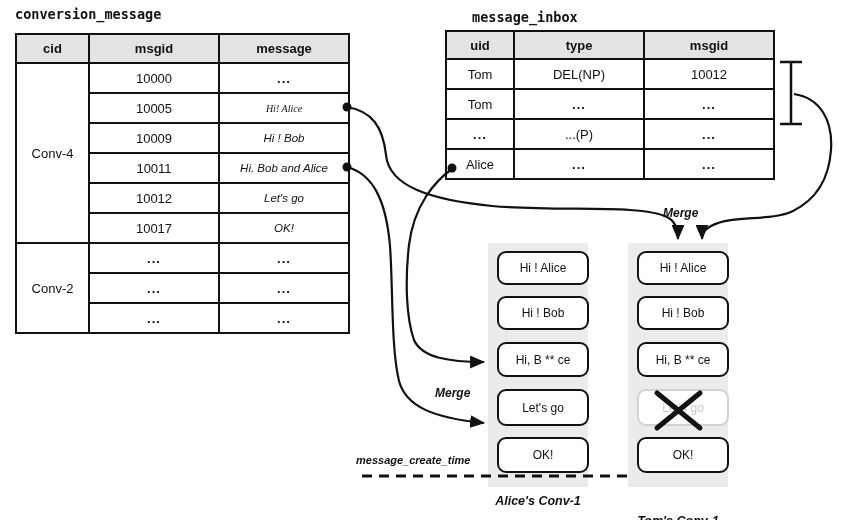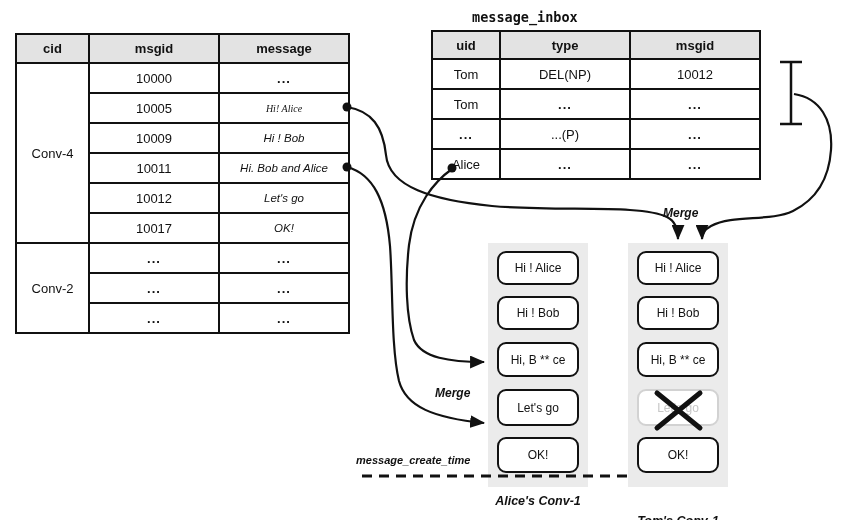"conversion_message" div.tbl-title { html: none -> <div>conversion_message</div> }
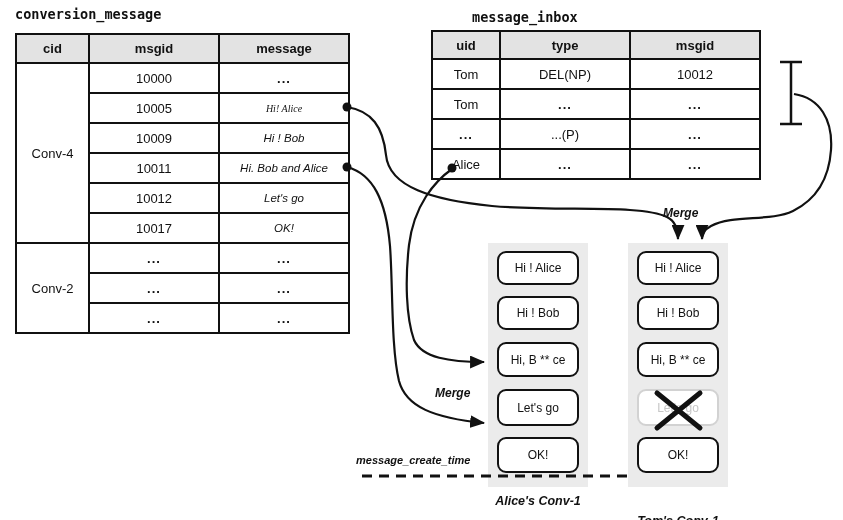"uid" table.dtable { left: 431px -> 445px }
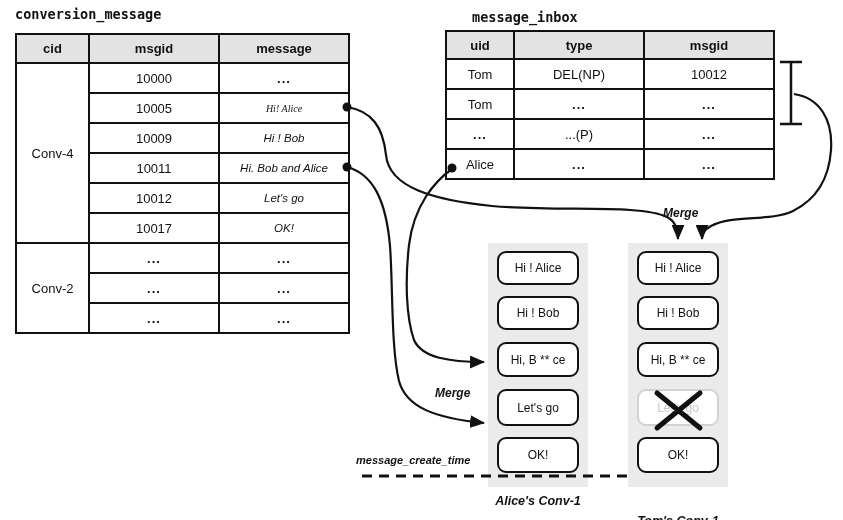"Hi ! Alice" .mbox { width: 82px -> 92px }
